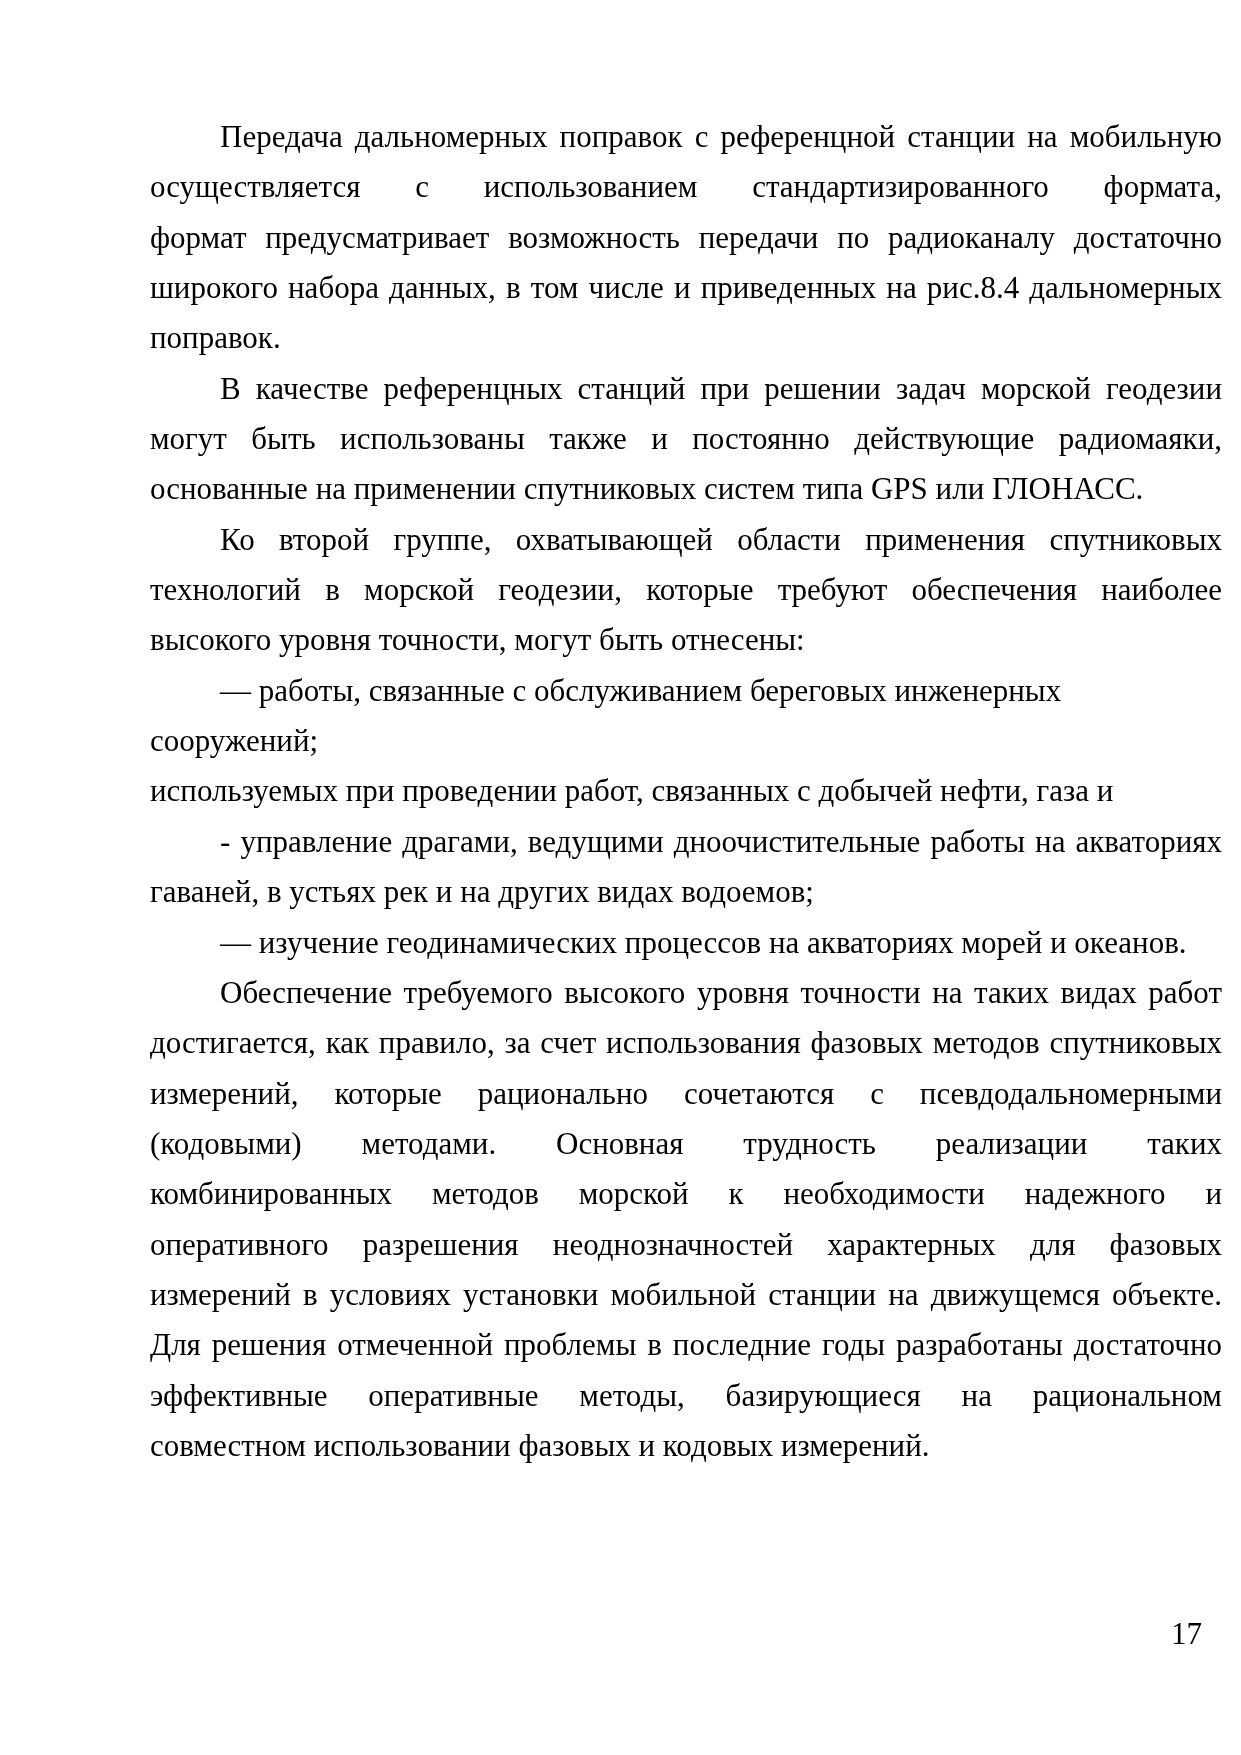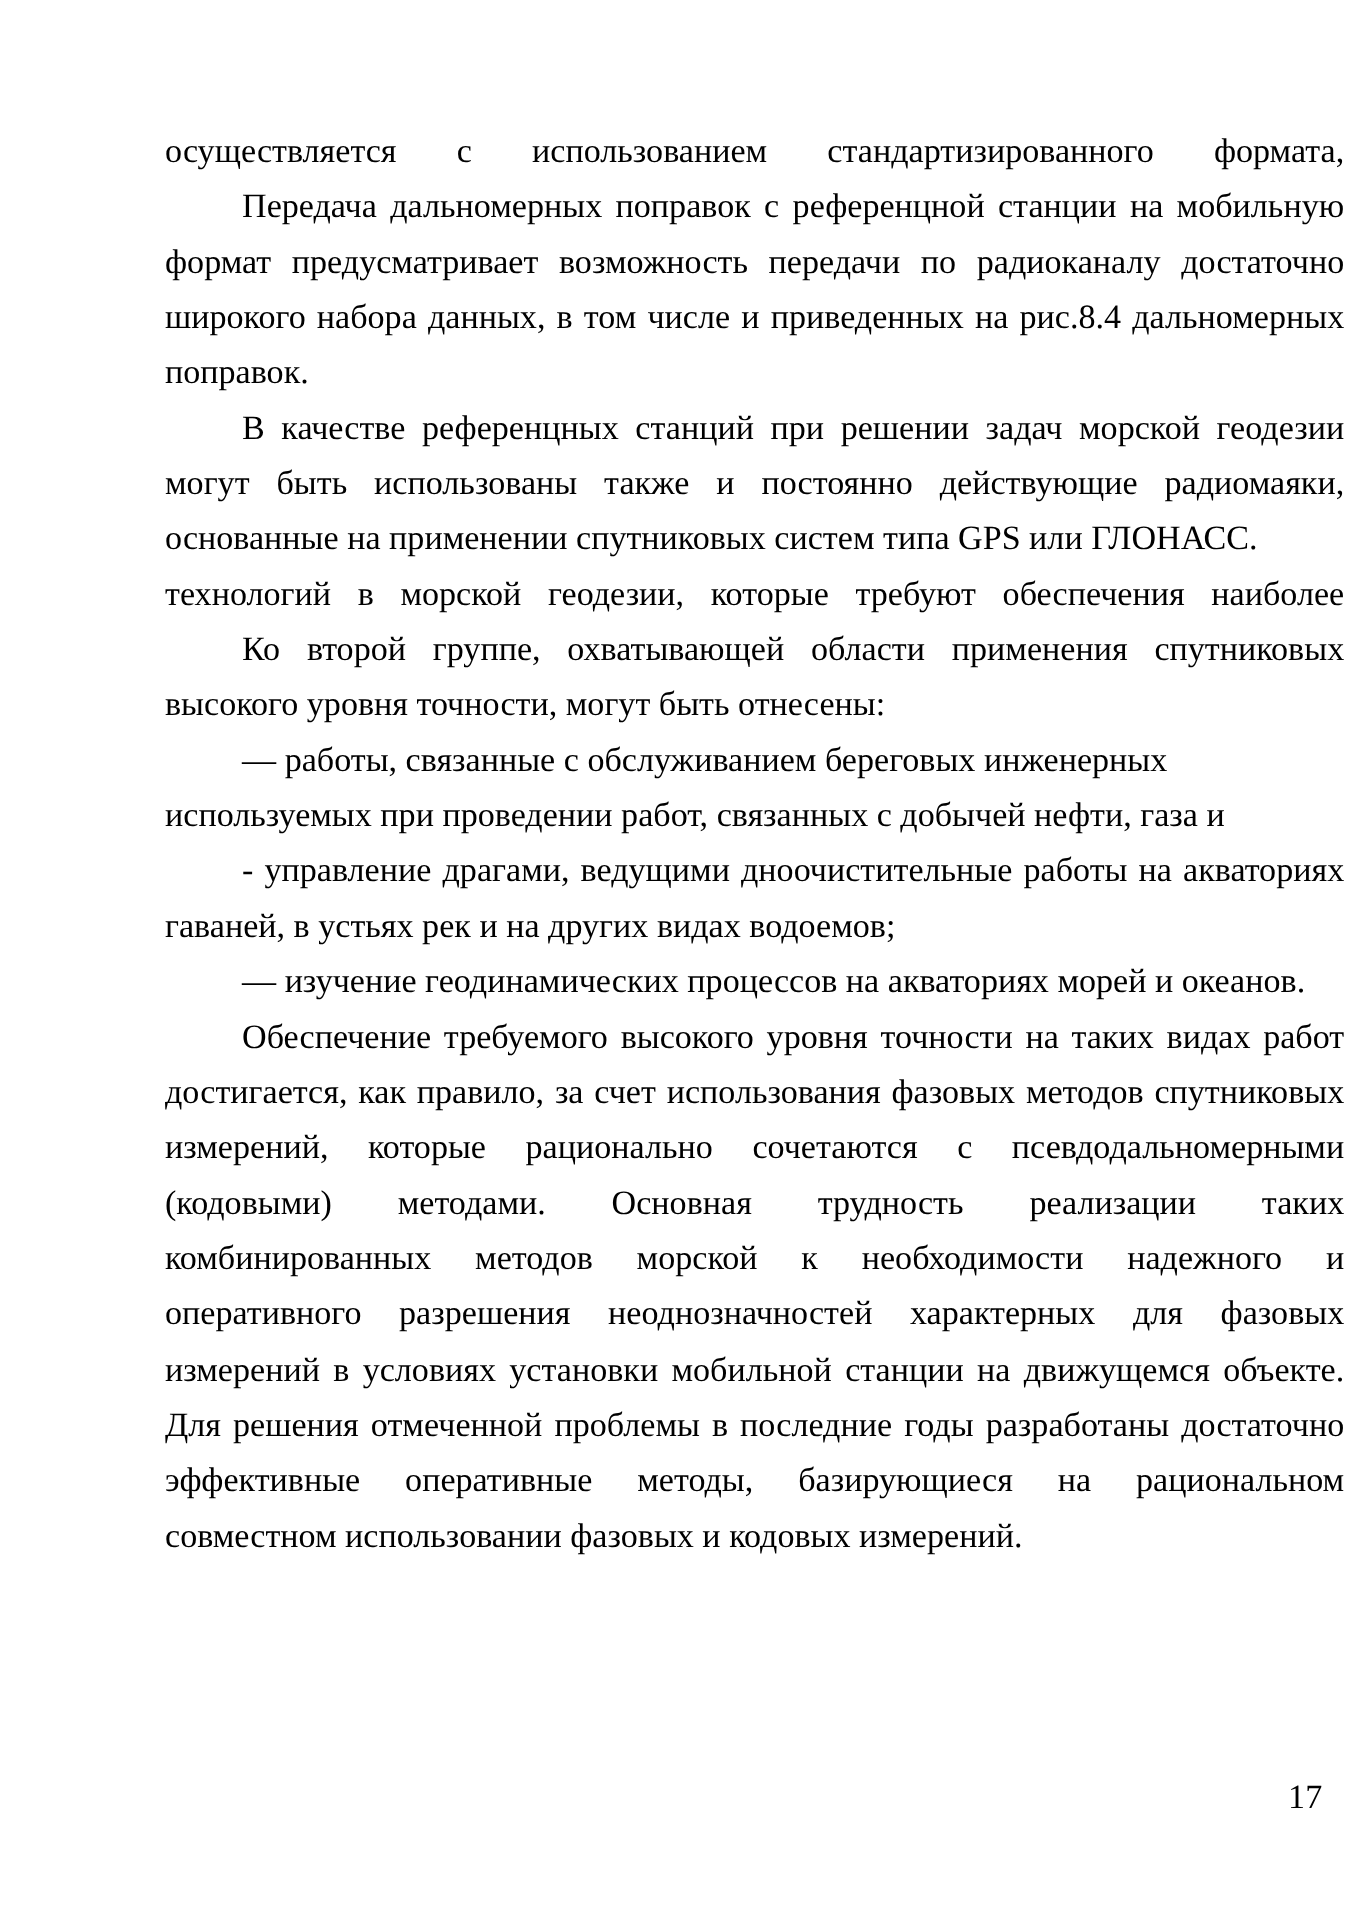"осуществляется с использованием" div.line { order: before "Передача дальномерных поправок с" -> after "Передача дальномерных поправок с" }
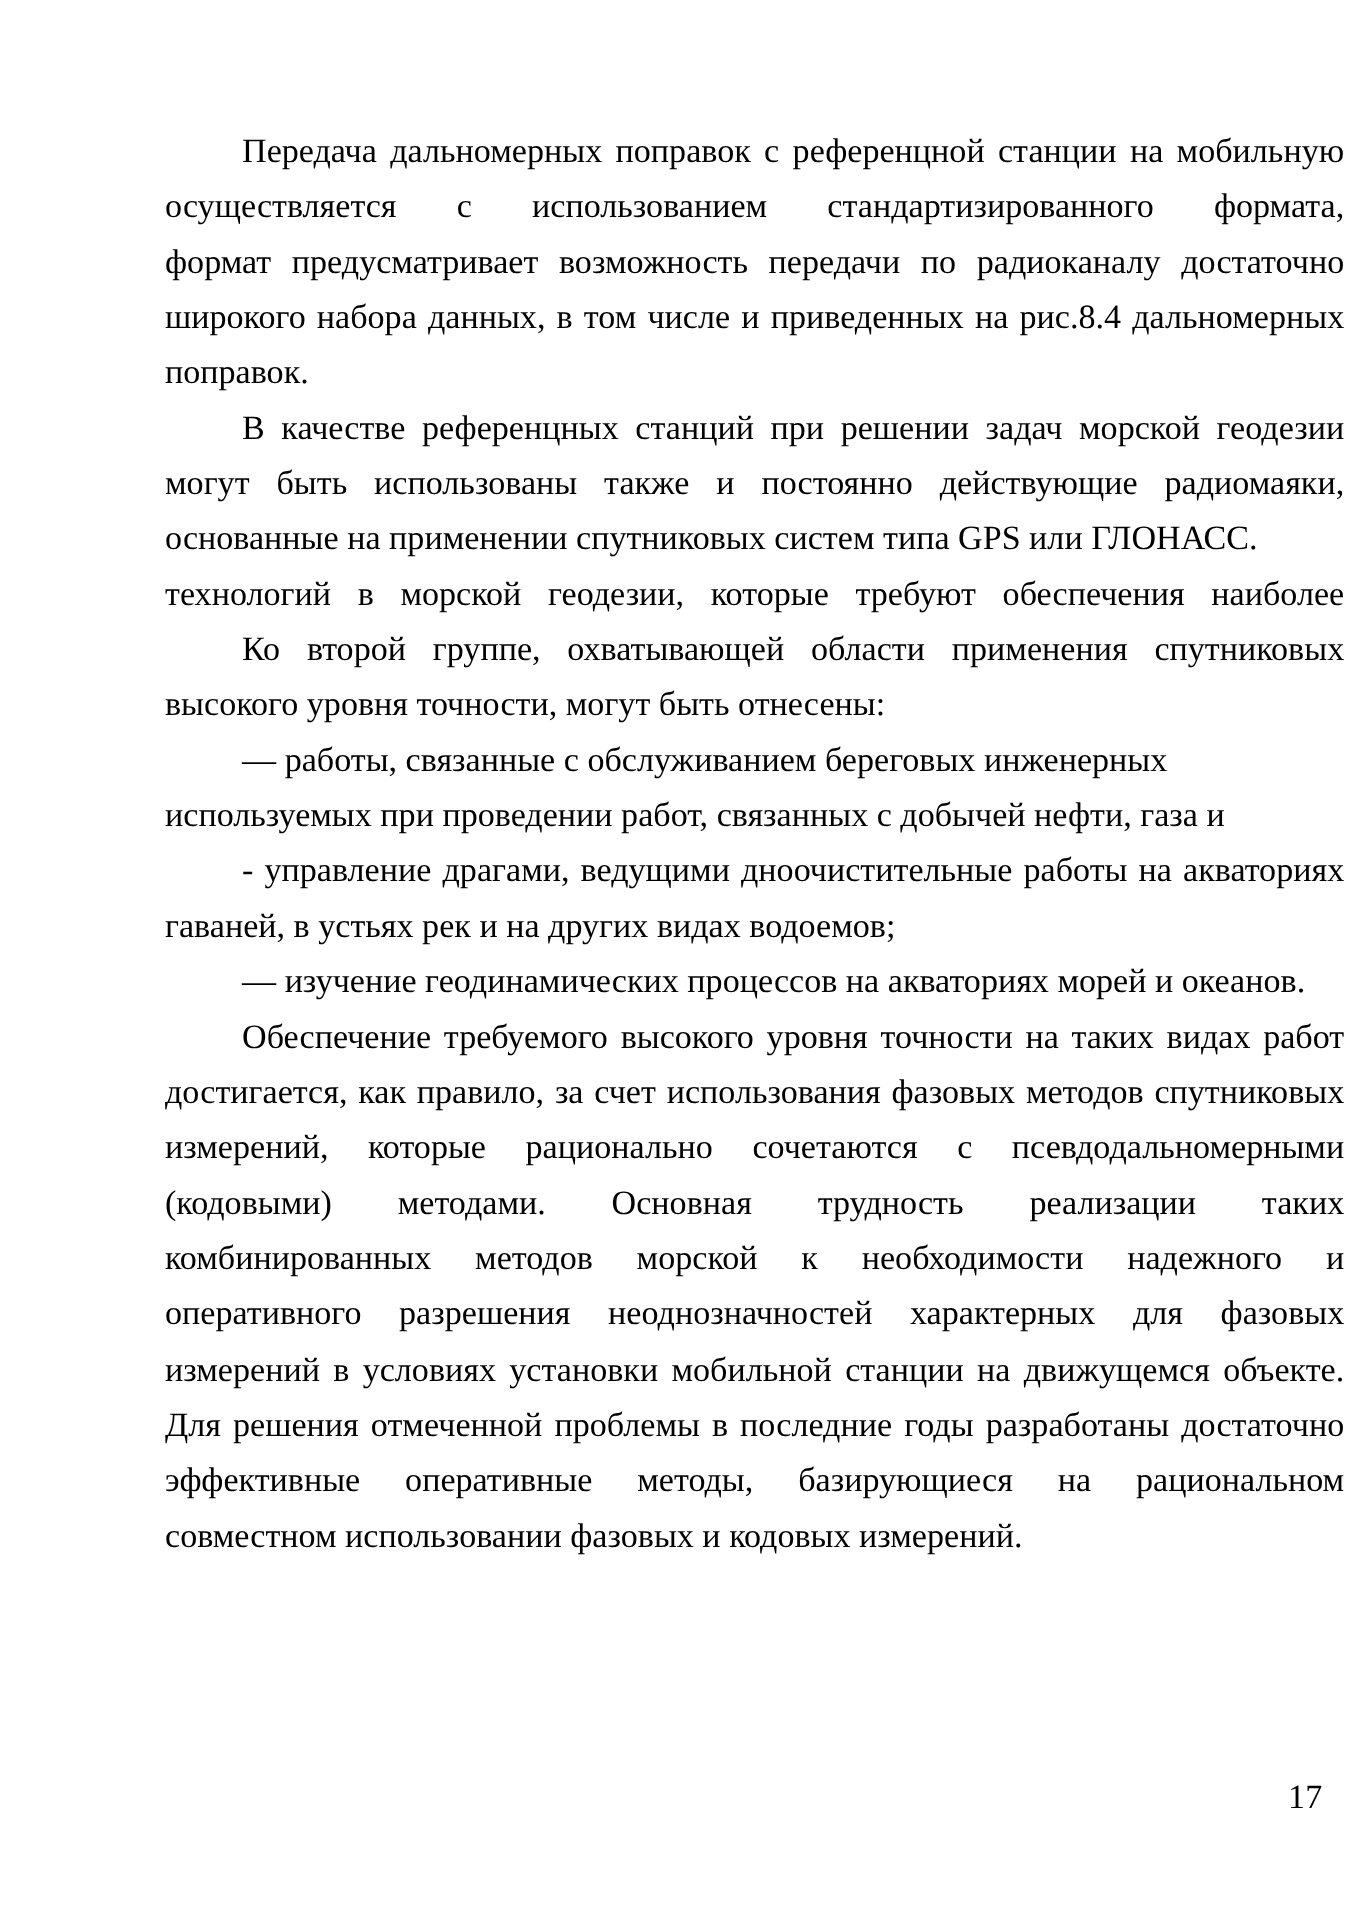"технологий в морской геодезии, которые" div.line { order: before "Ко второй группе, охватывающей области" -> after "Ко второй группе, охватывающей области" }
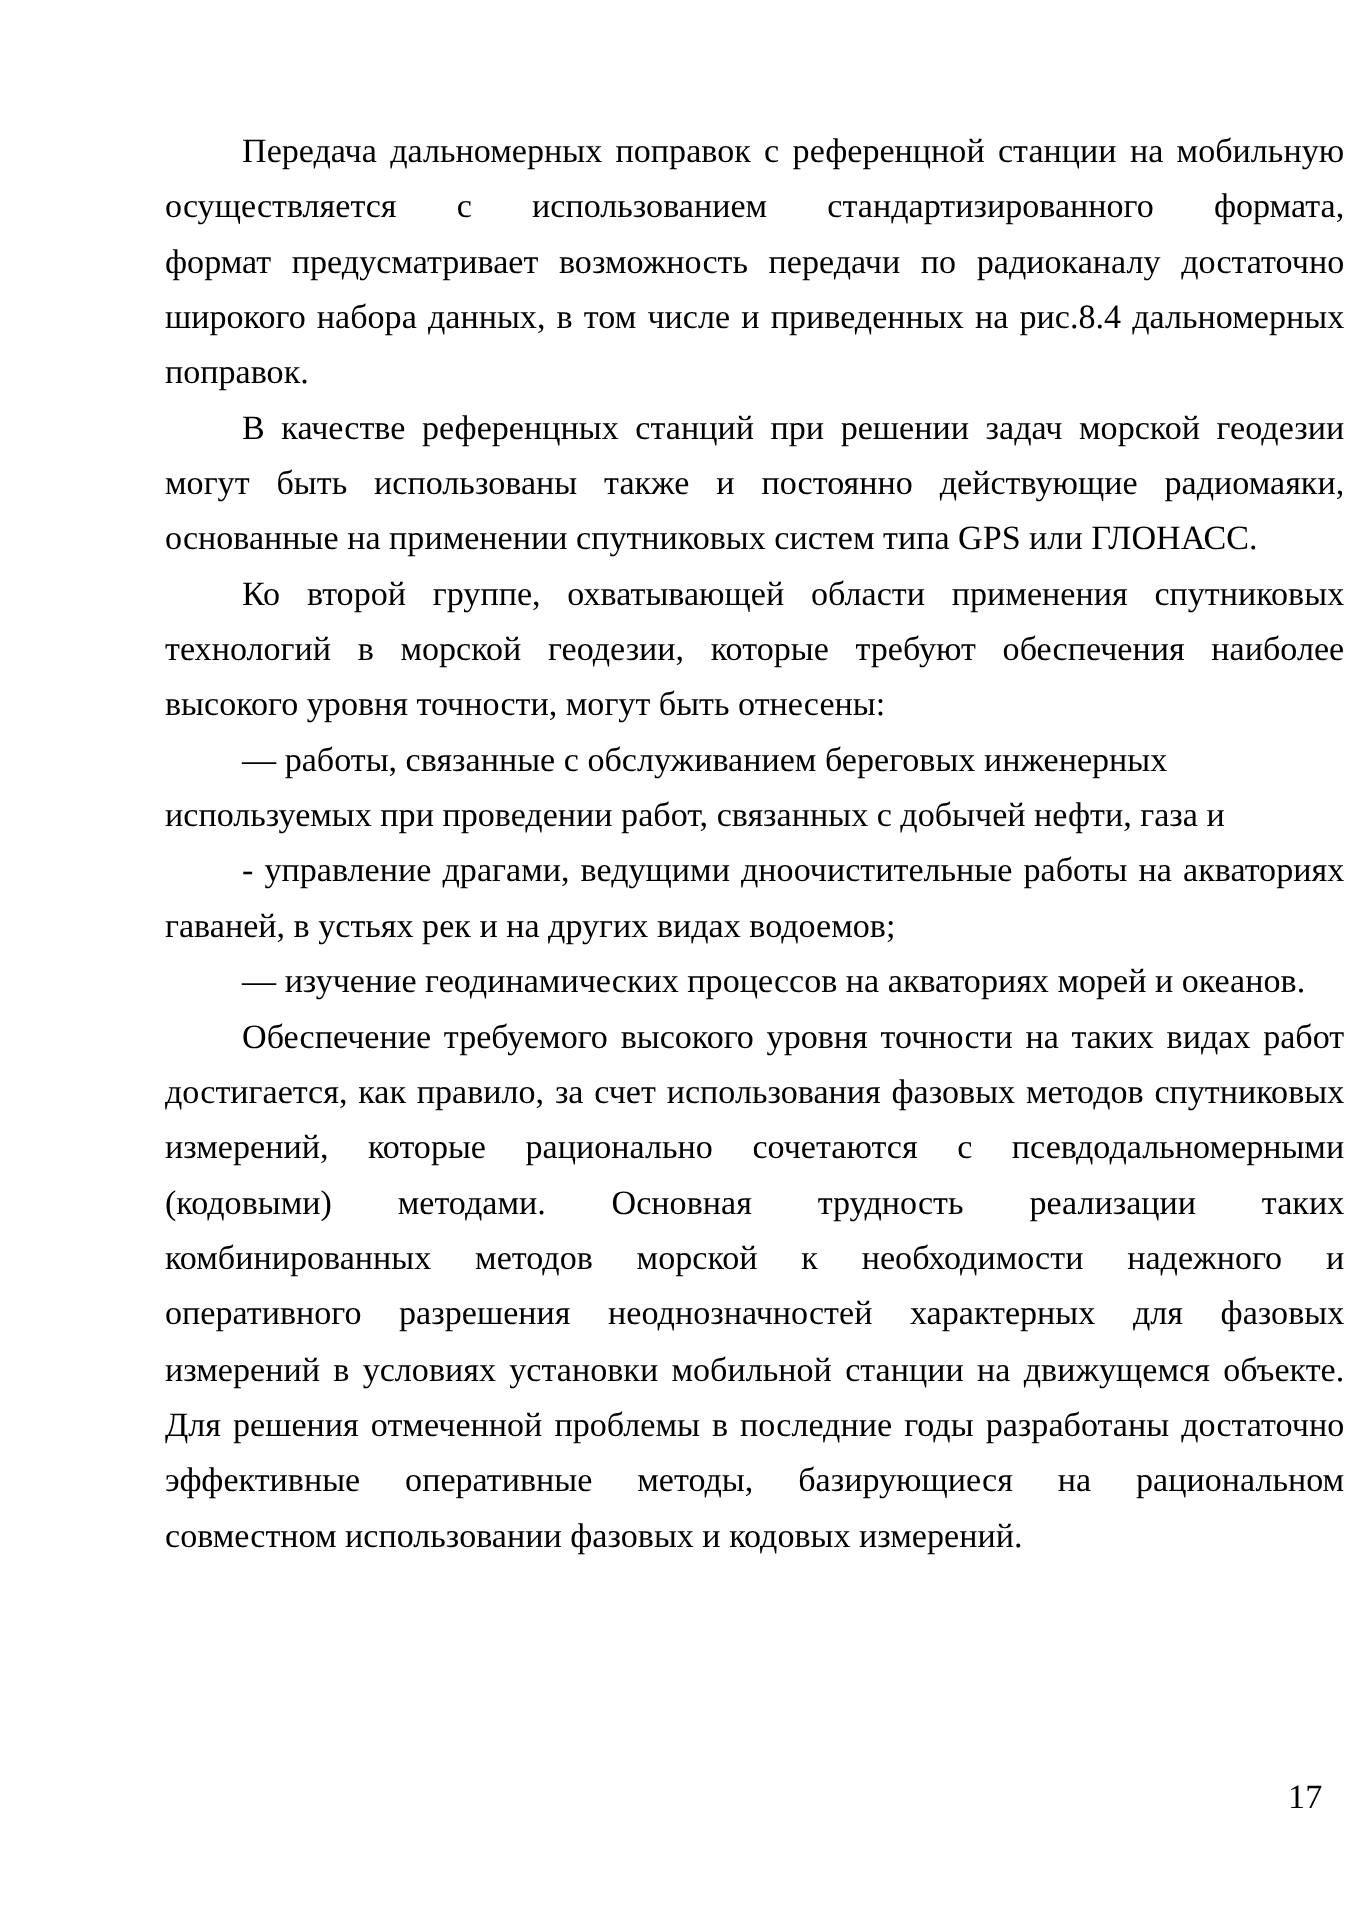"сооружений;" div.line { html: none -> <div>сооружений;</div> }
